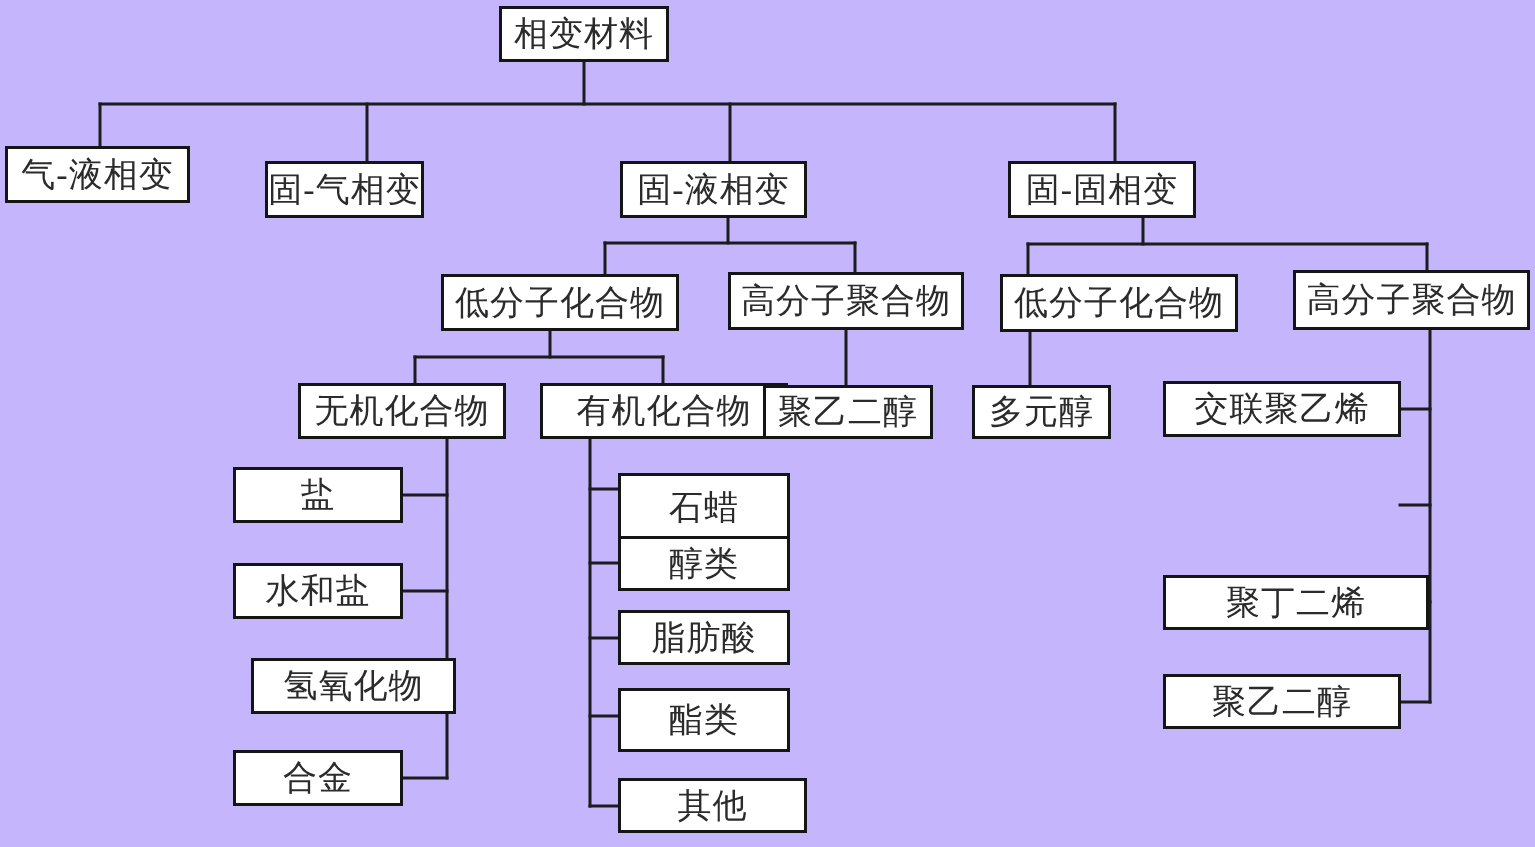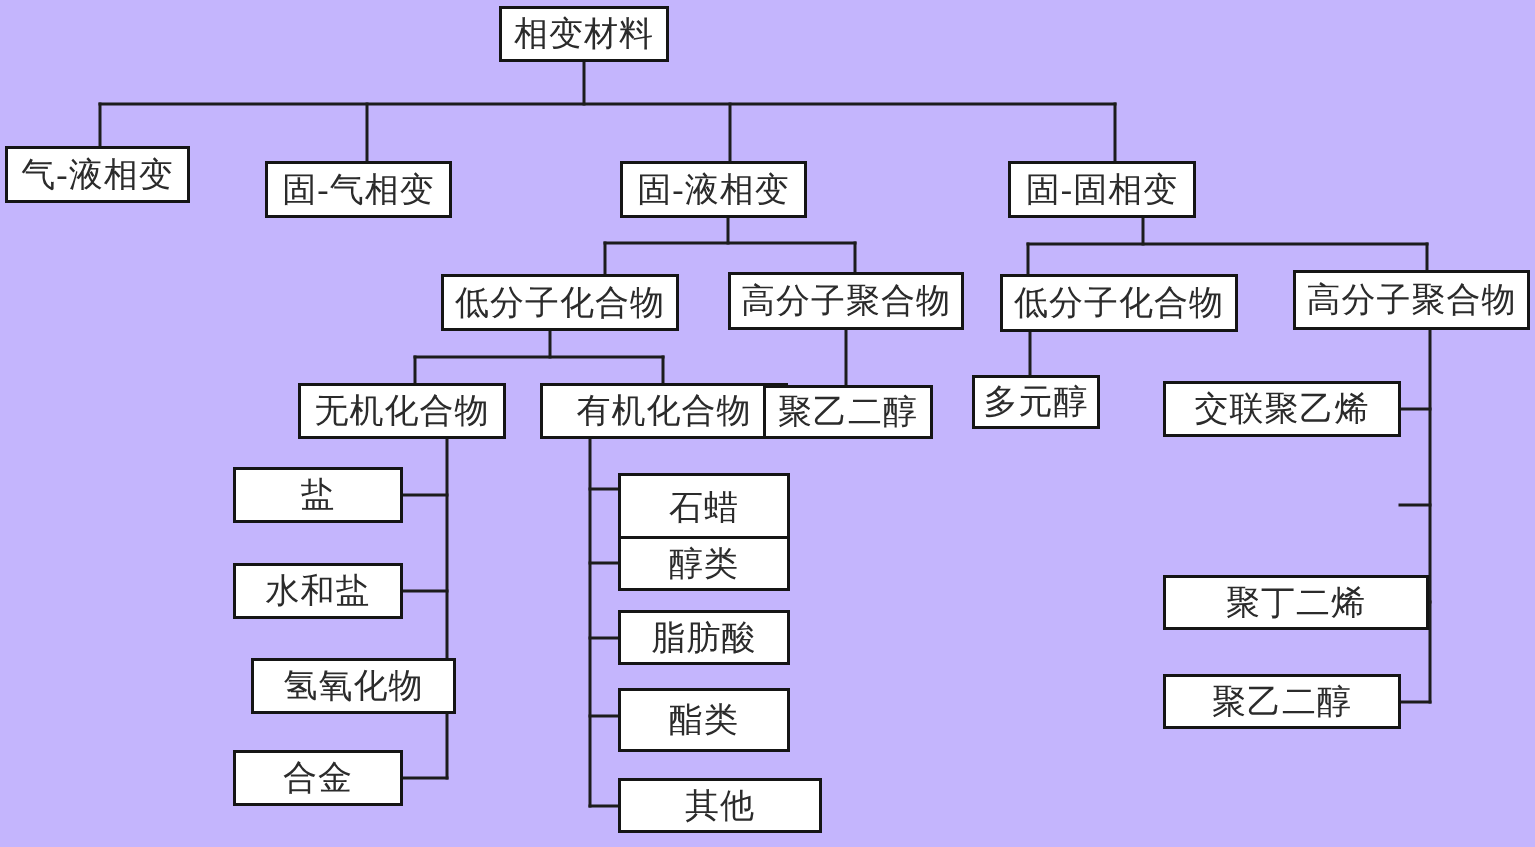"固-气相变" div.node { width: 187px -> 159px }
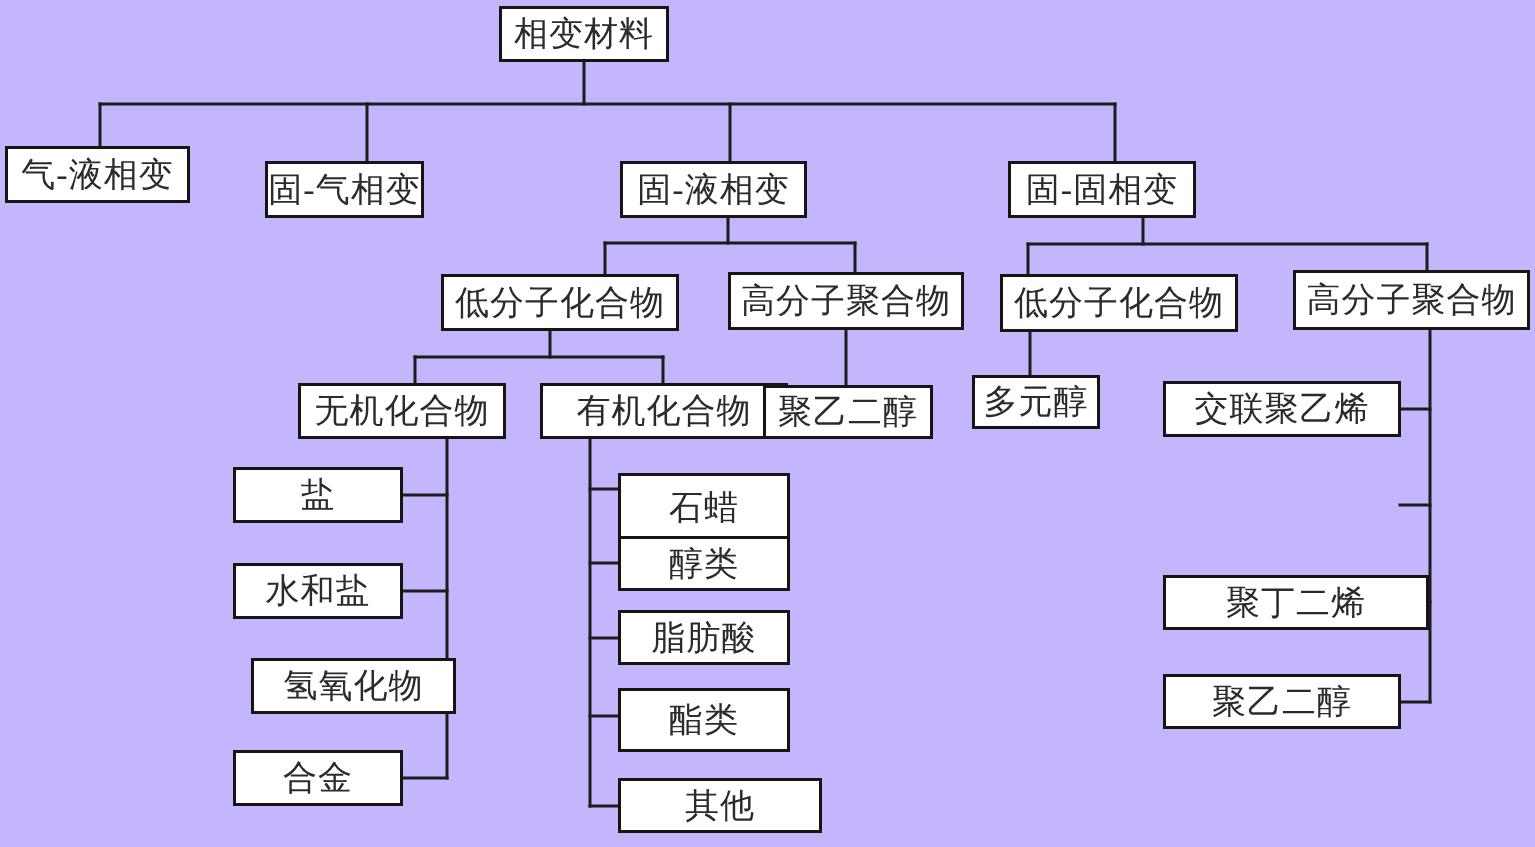"多元醇" div.node { top: 375px -> 385px; width: 128px -> 139px }
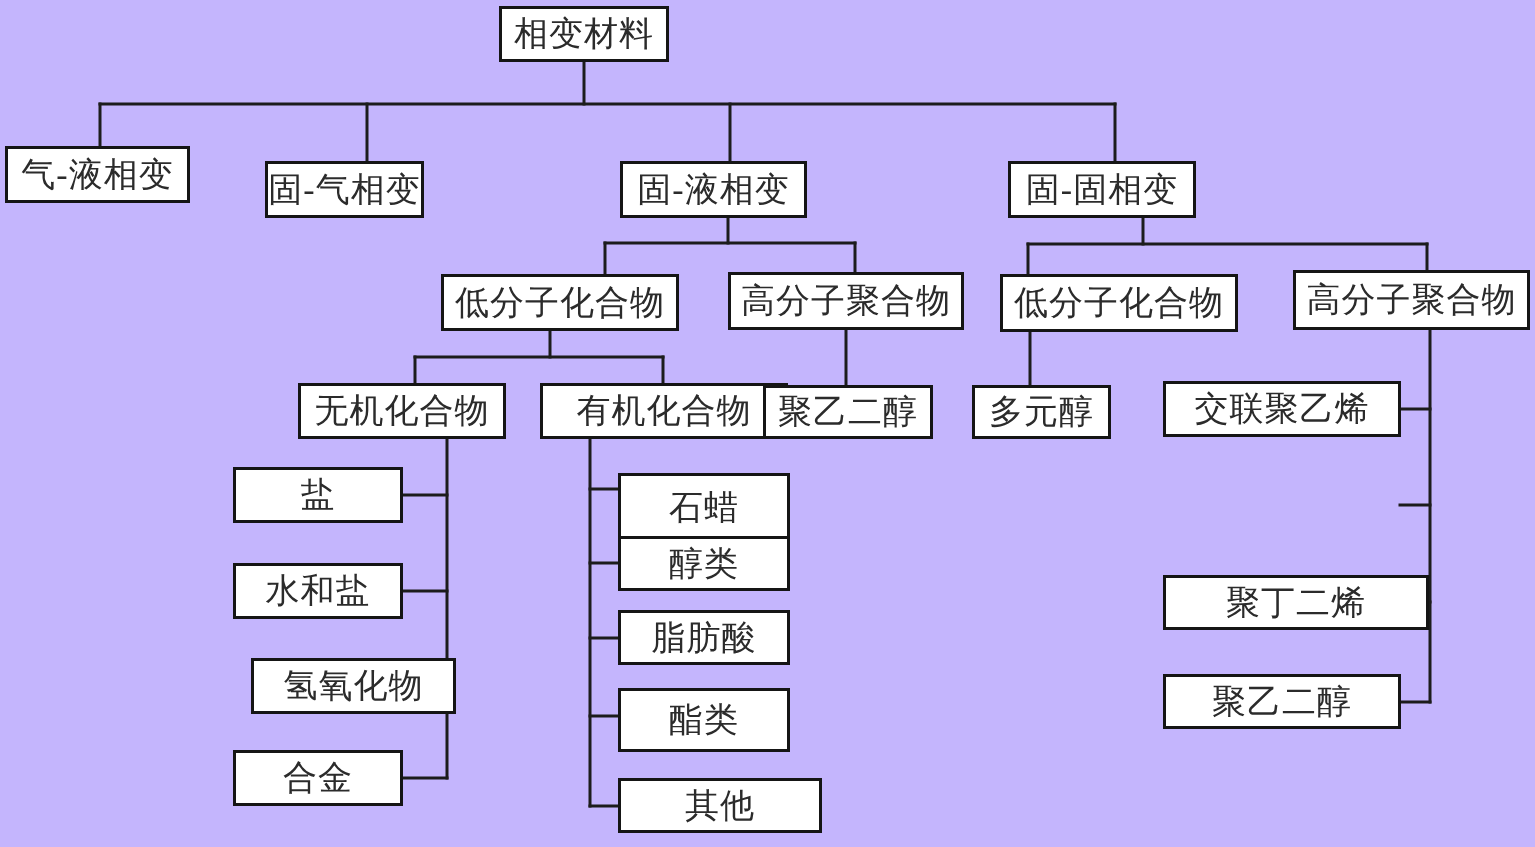"其他" div.node { width: 204px -> 189px }
